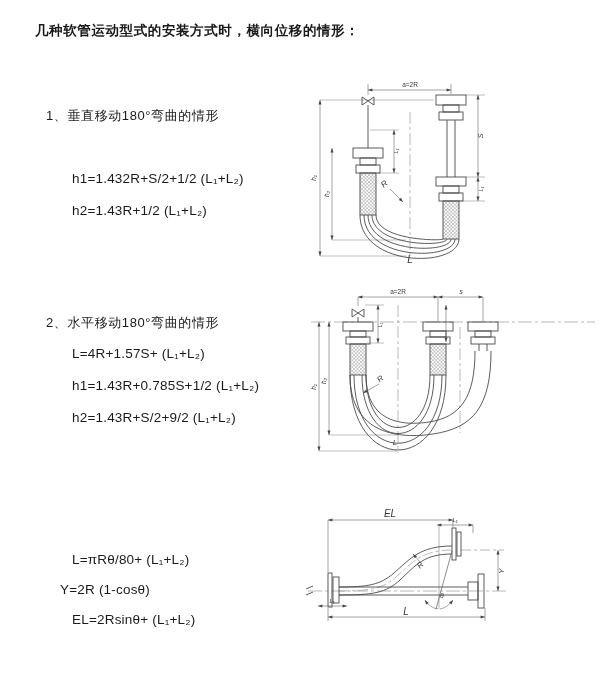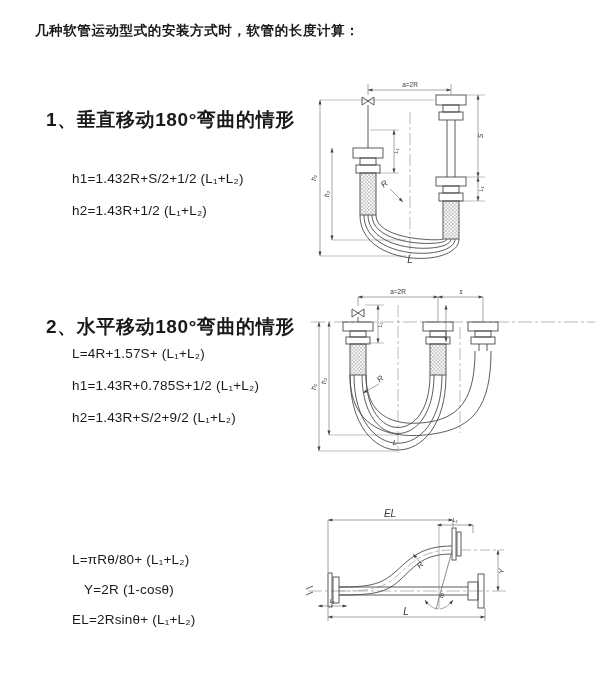"几种软管运动型式的安装方式时，软管的长度计算：" div.title { text: 软管的长度计算 -> 横向位移的情形 }
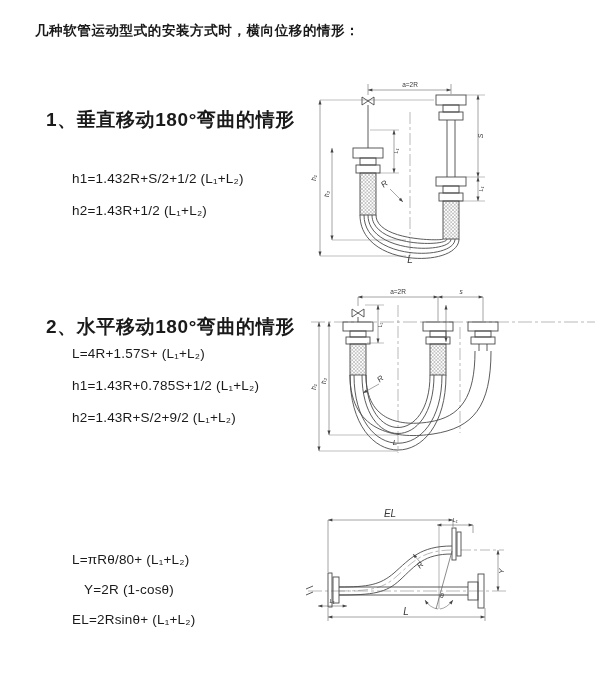"1、垂直移动180°弯曲的情形" .heading { font-size: 19px -> 13px; font-weight: 700 -> 400 }
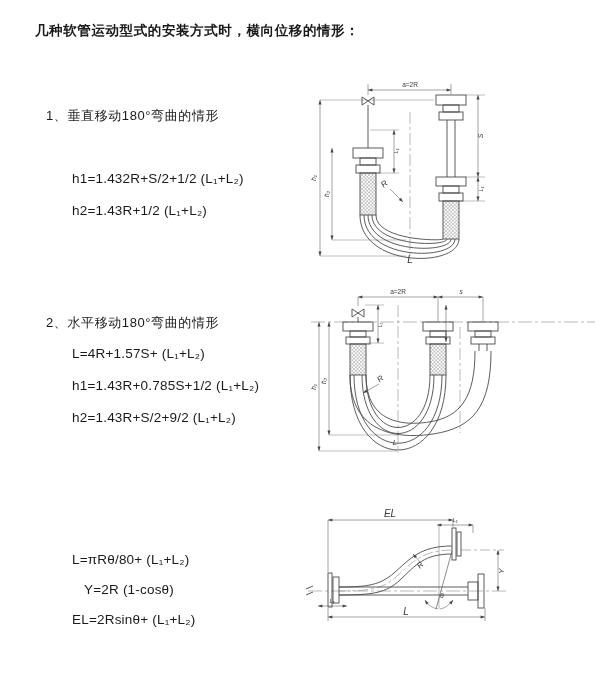"Y=2R (1-cosθ)" div.formula { left: 84px -> 60px }
